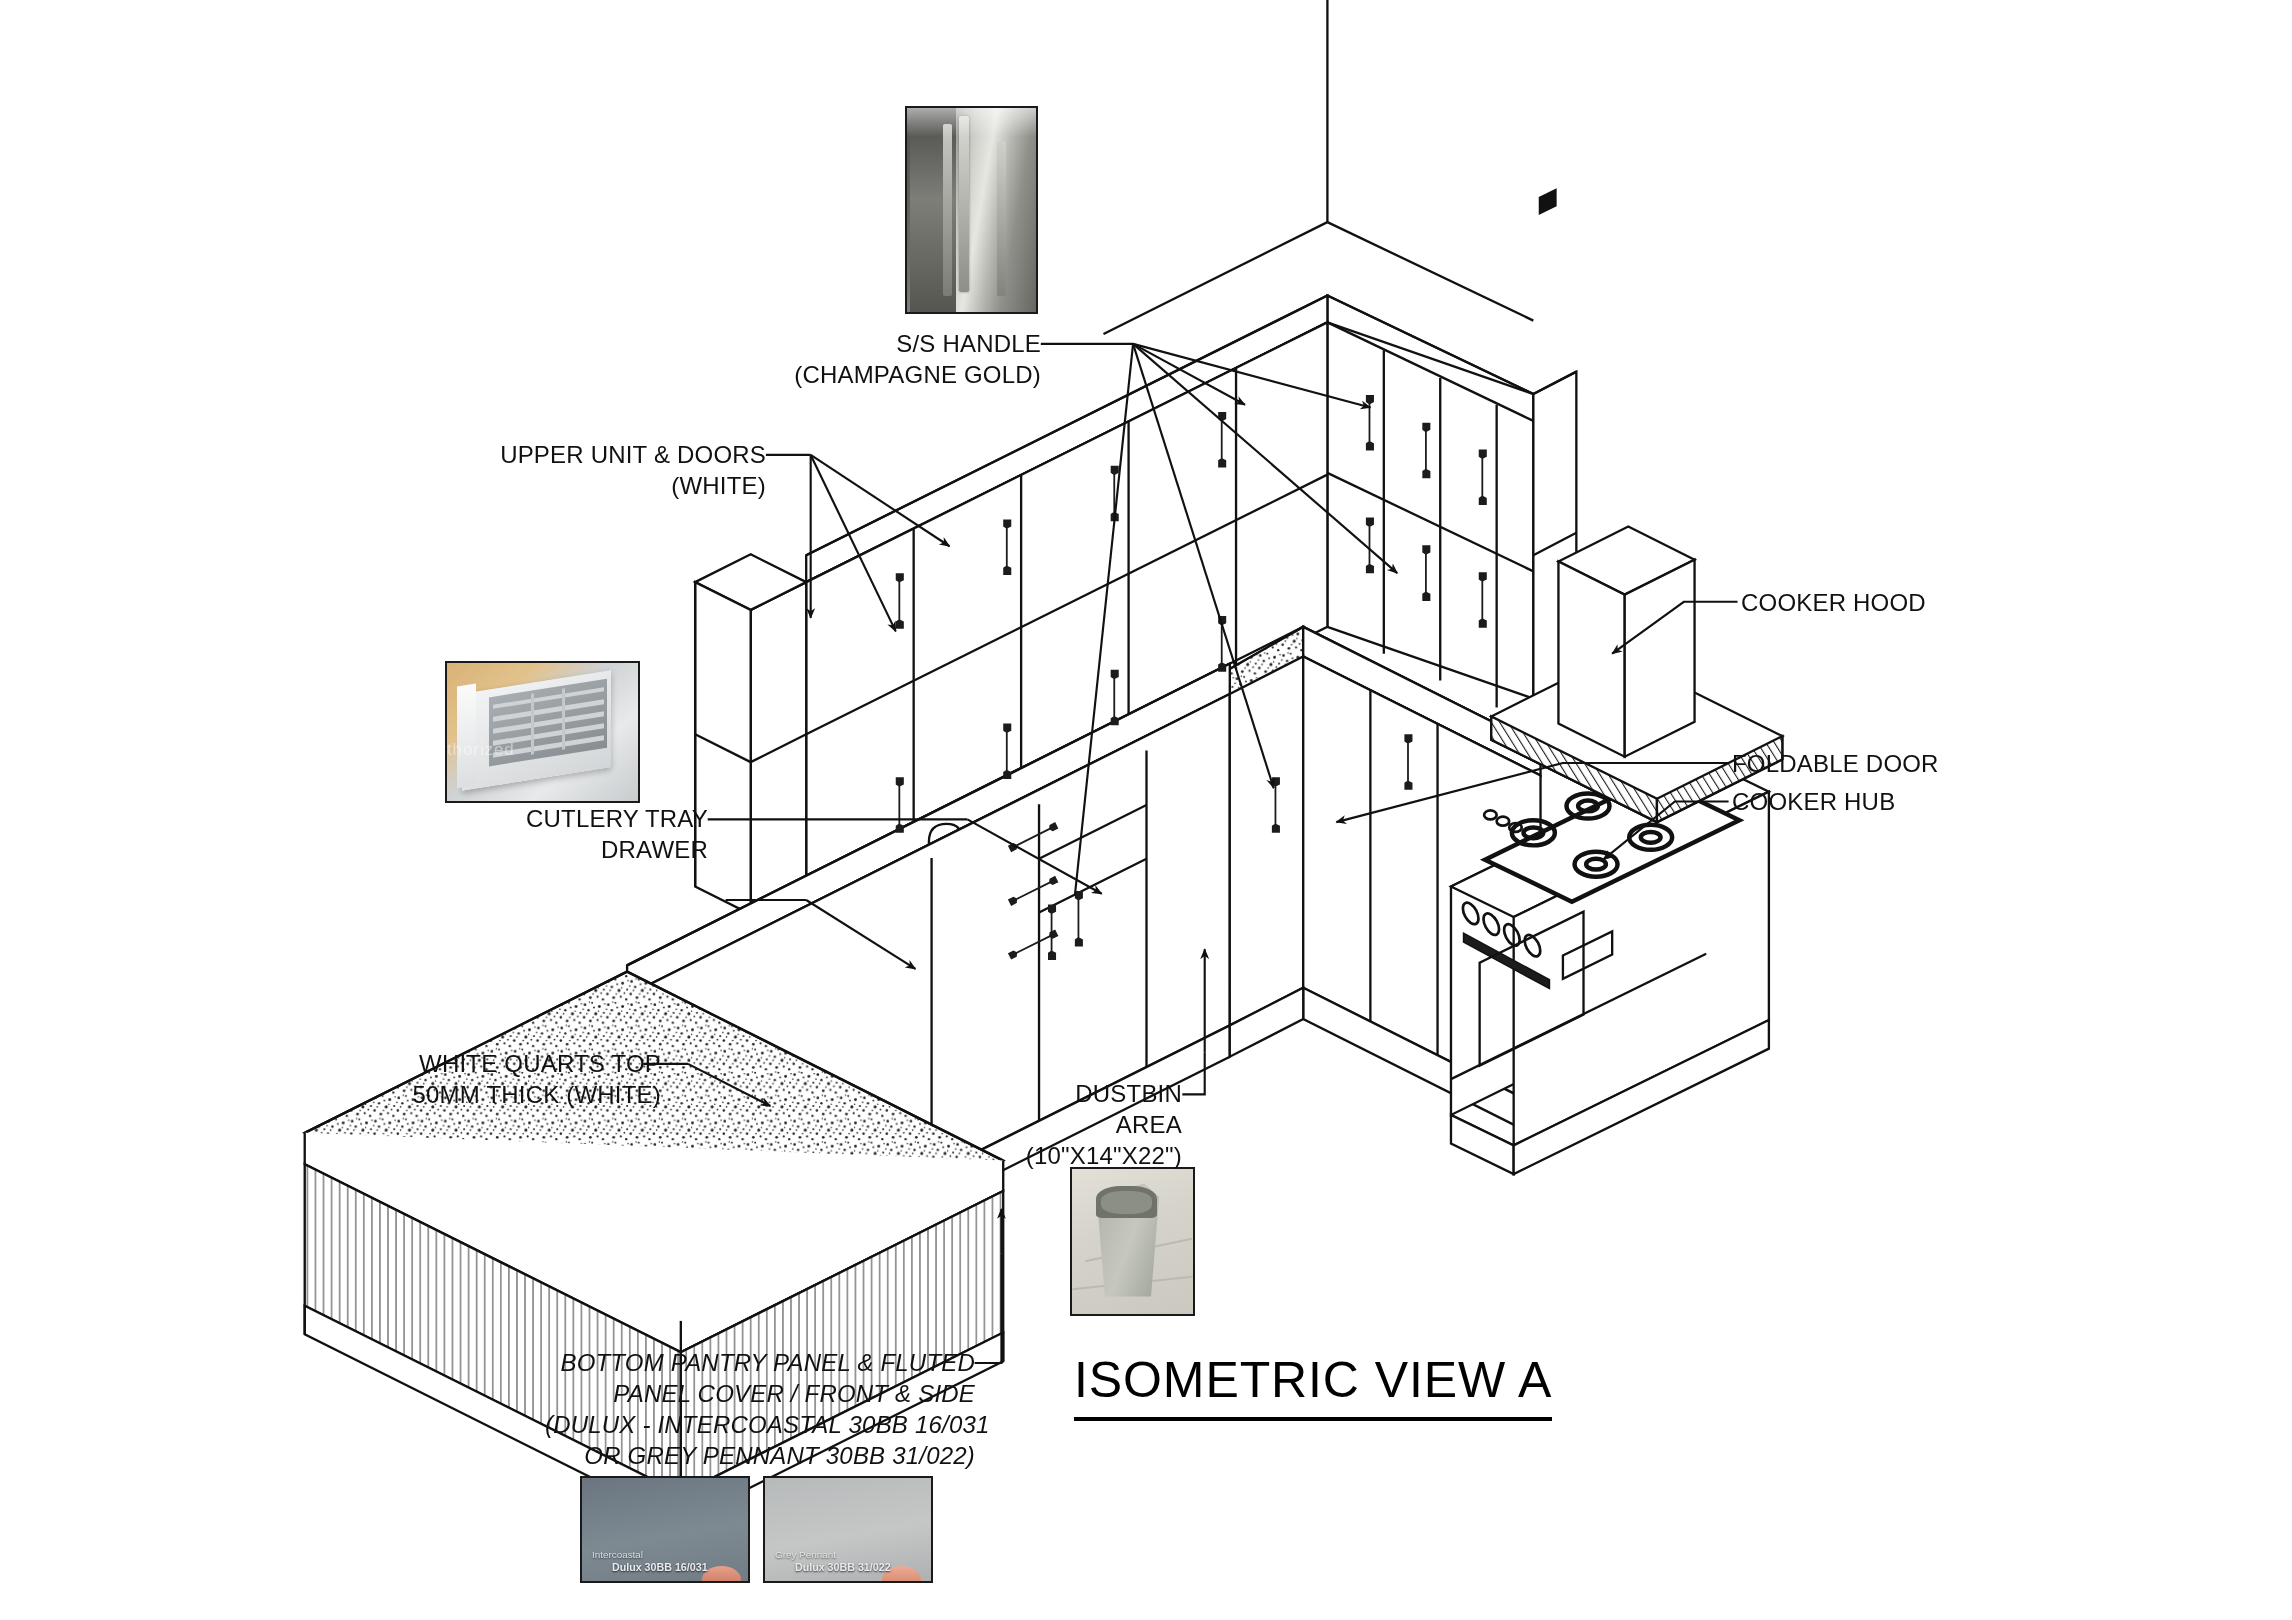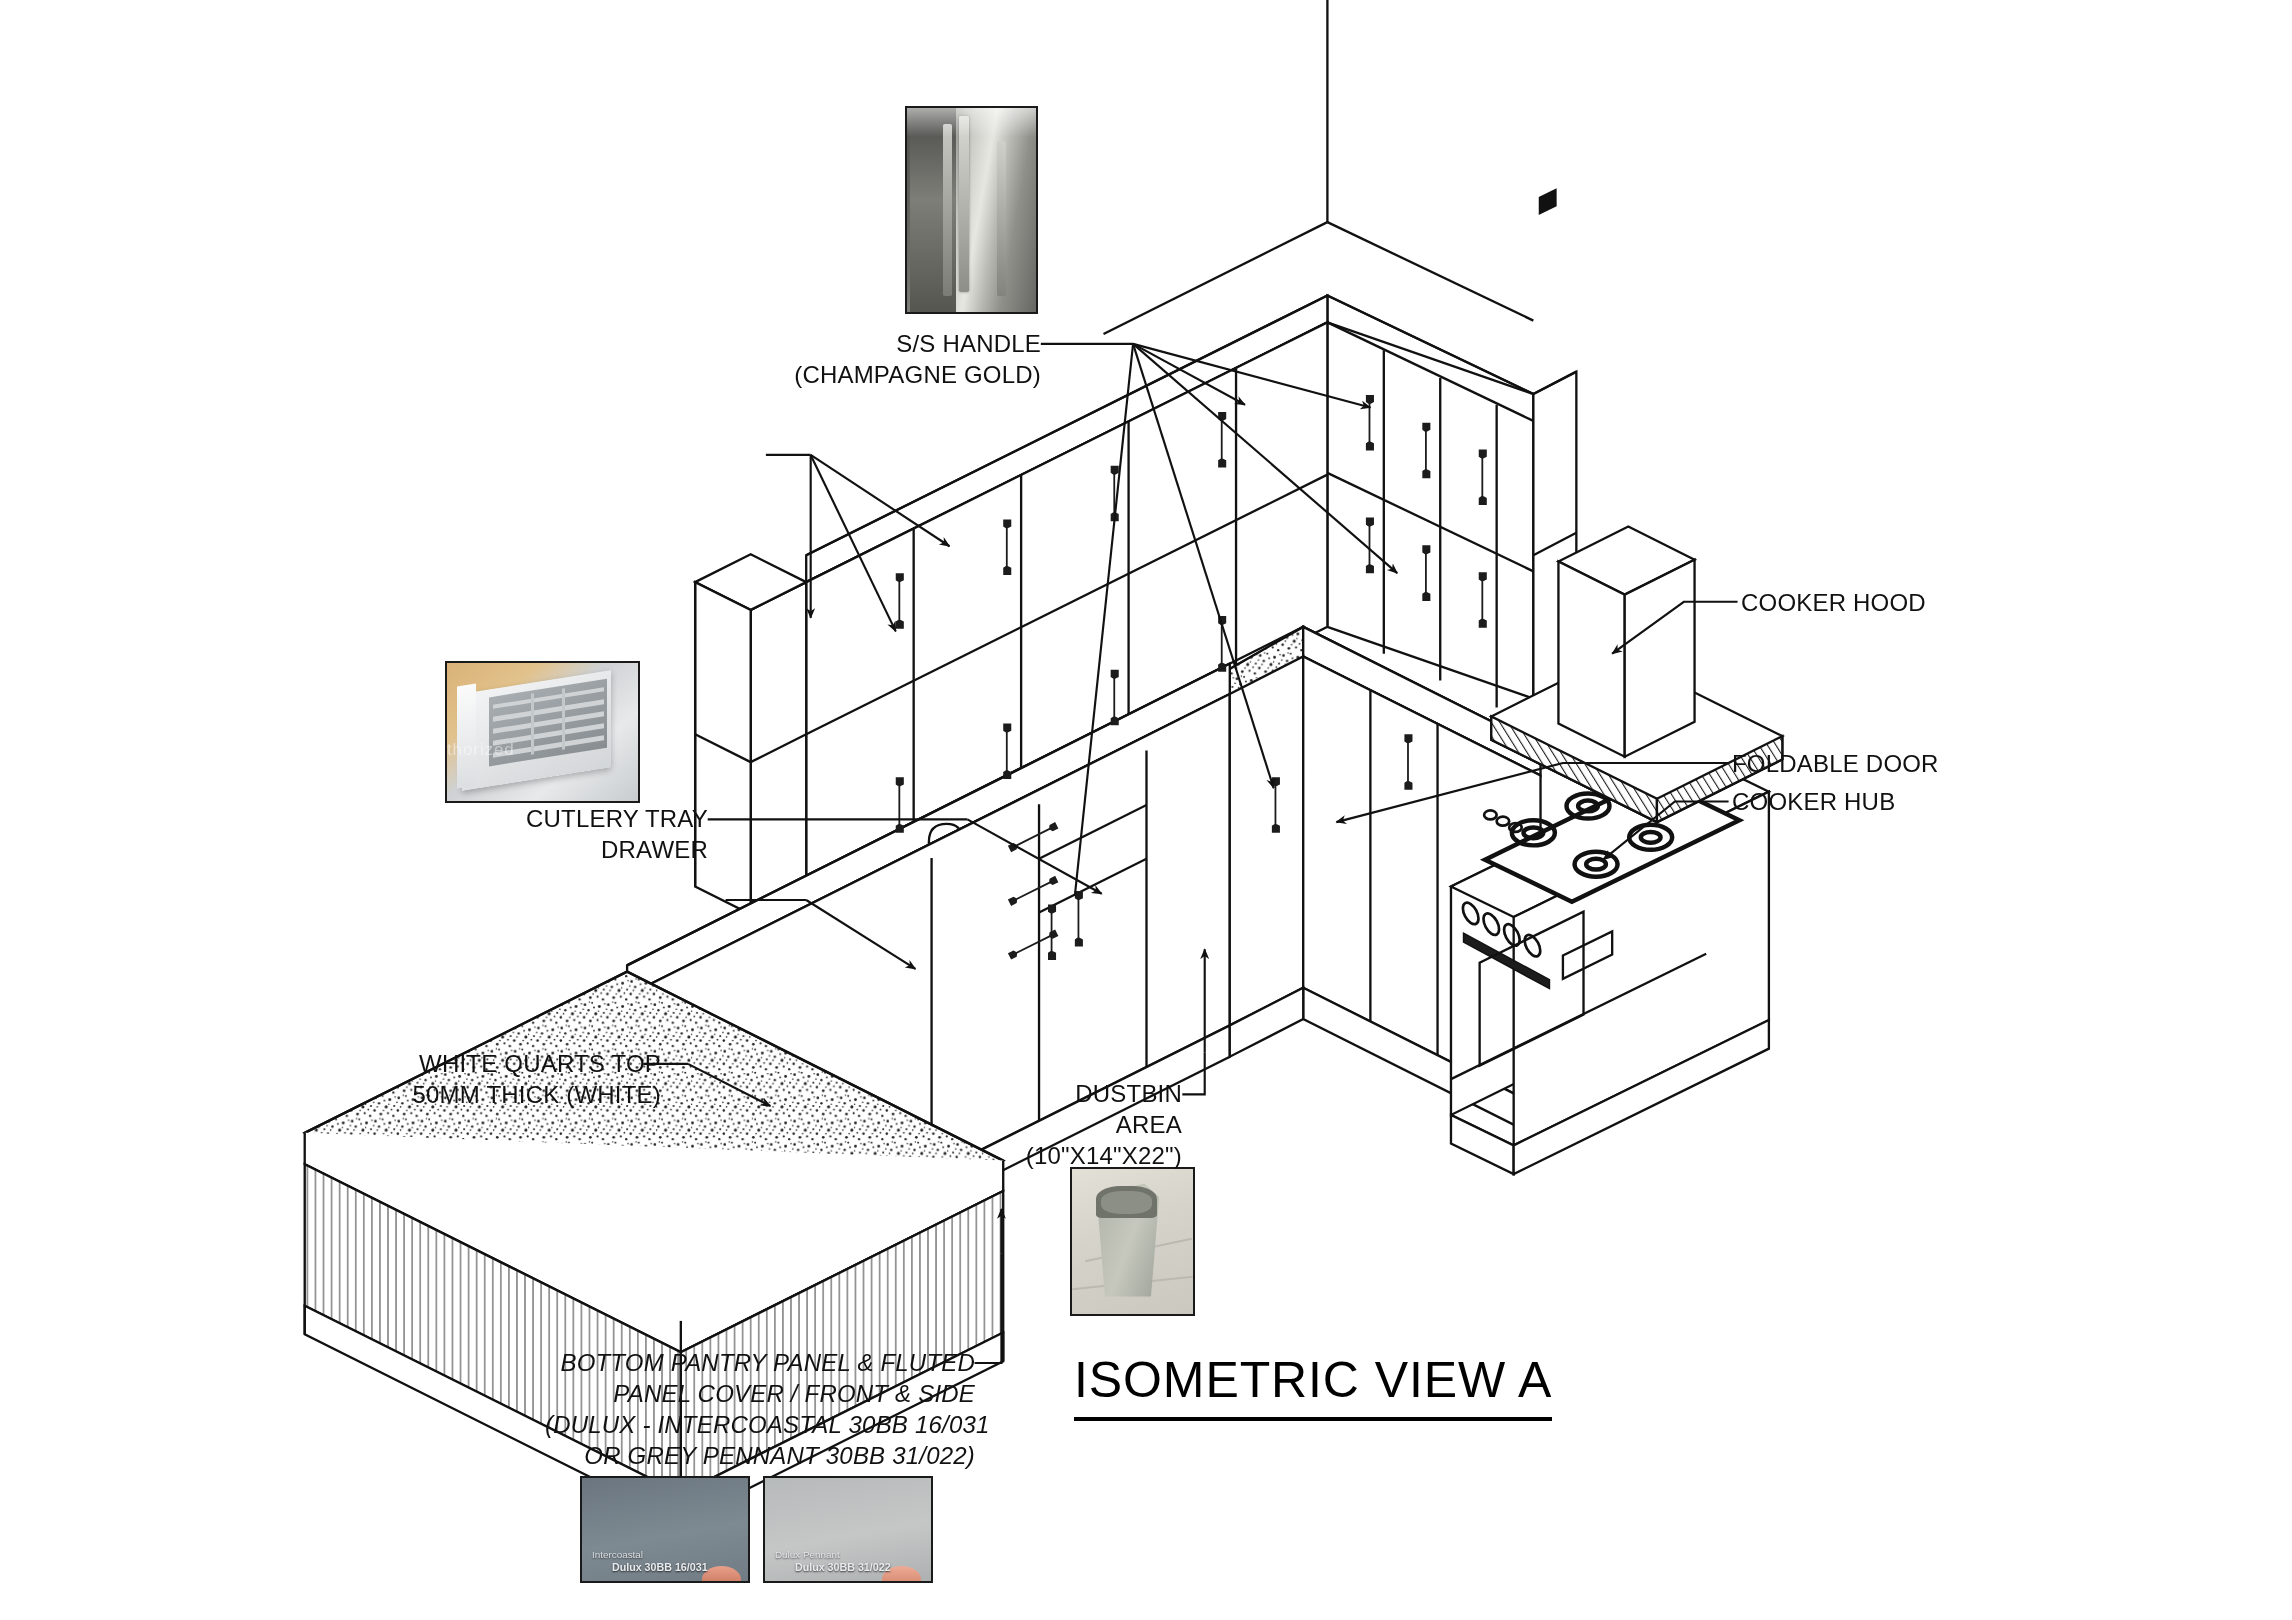"UPPER UNIT & DOORS" div.lbl { html: none -> <div>UPPER UNIT &amp; DOORS (WHITE)</div> }
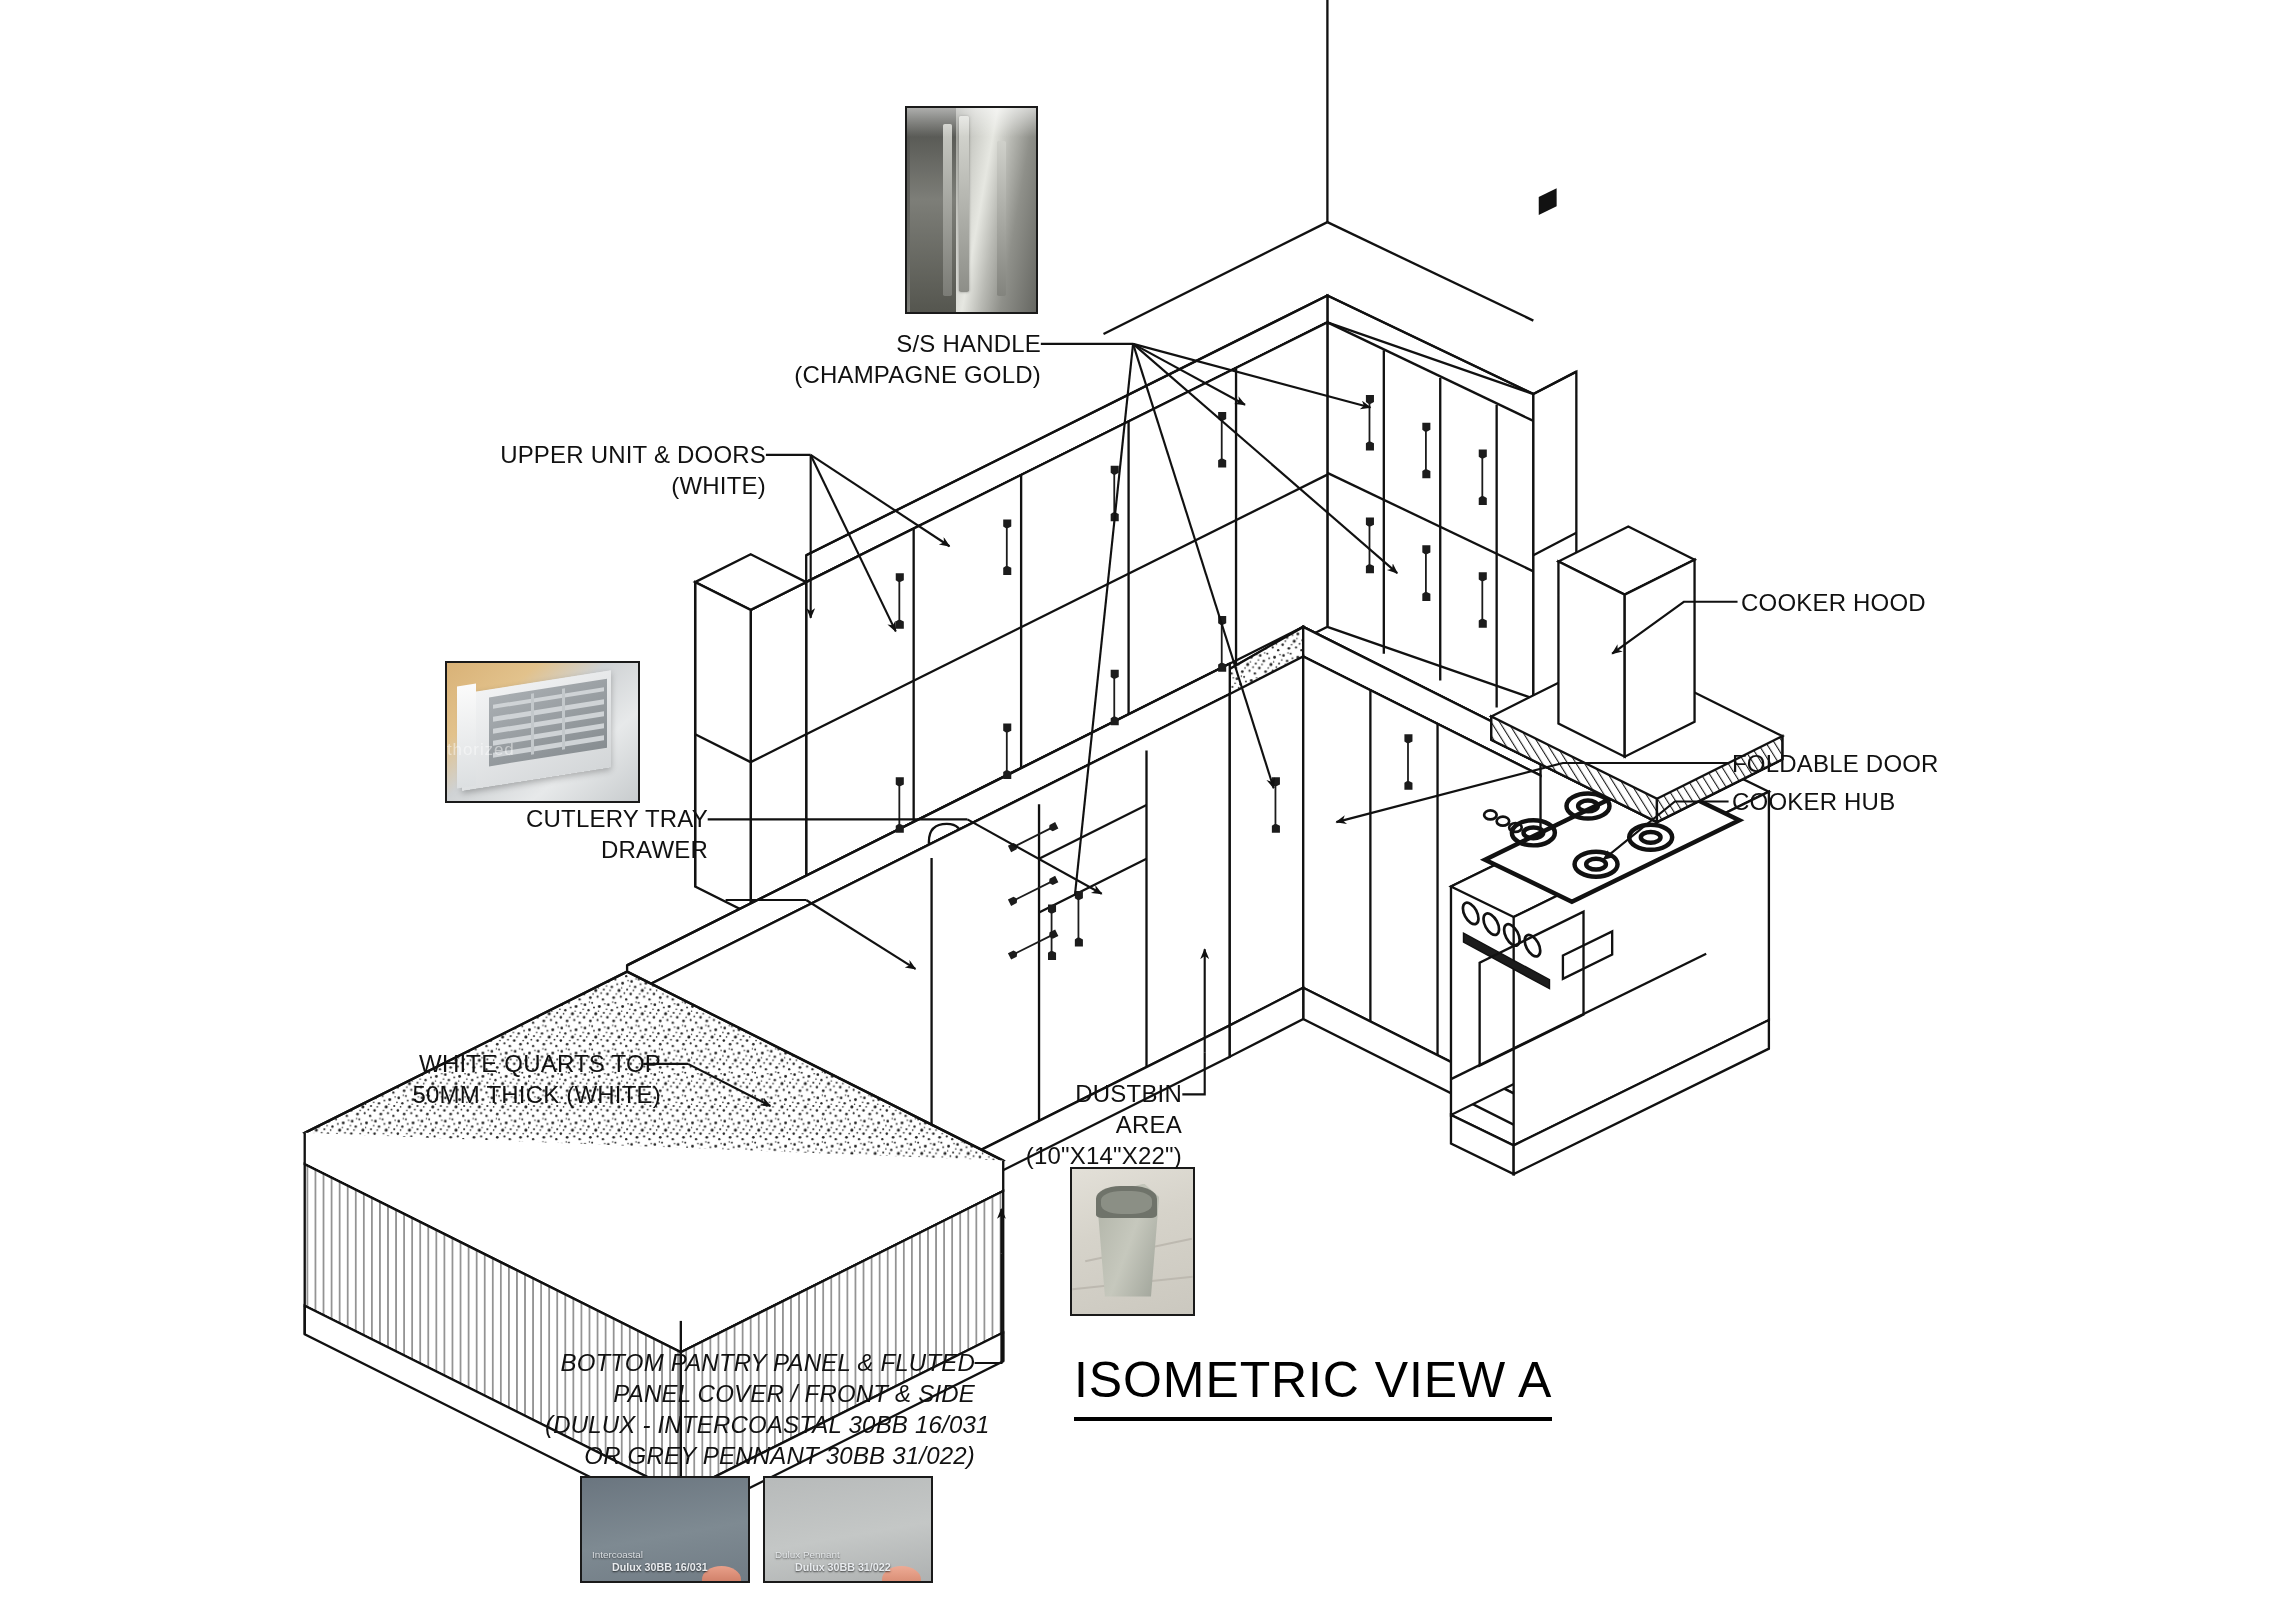"Dulux Pennant" div.swatch-name { text: Dulux -> Grey }
